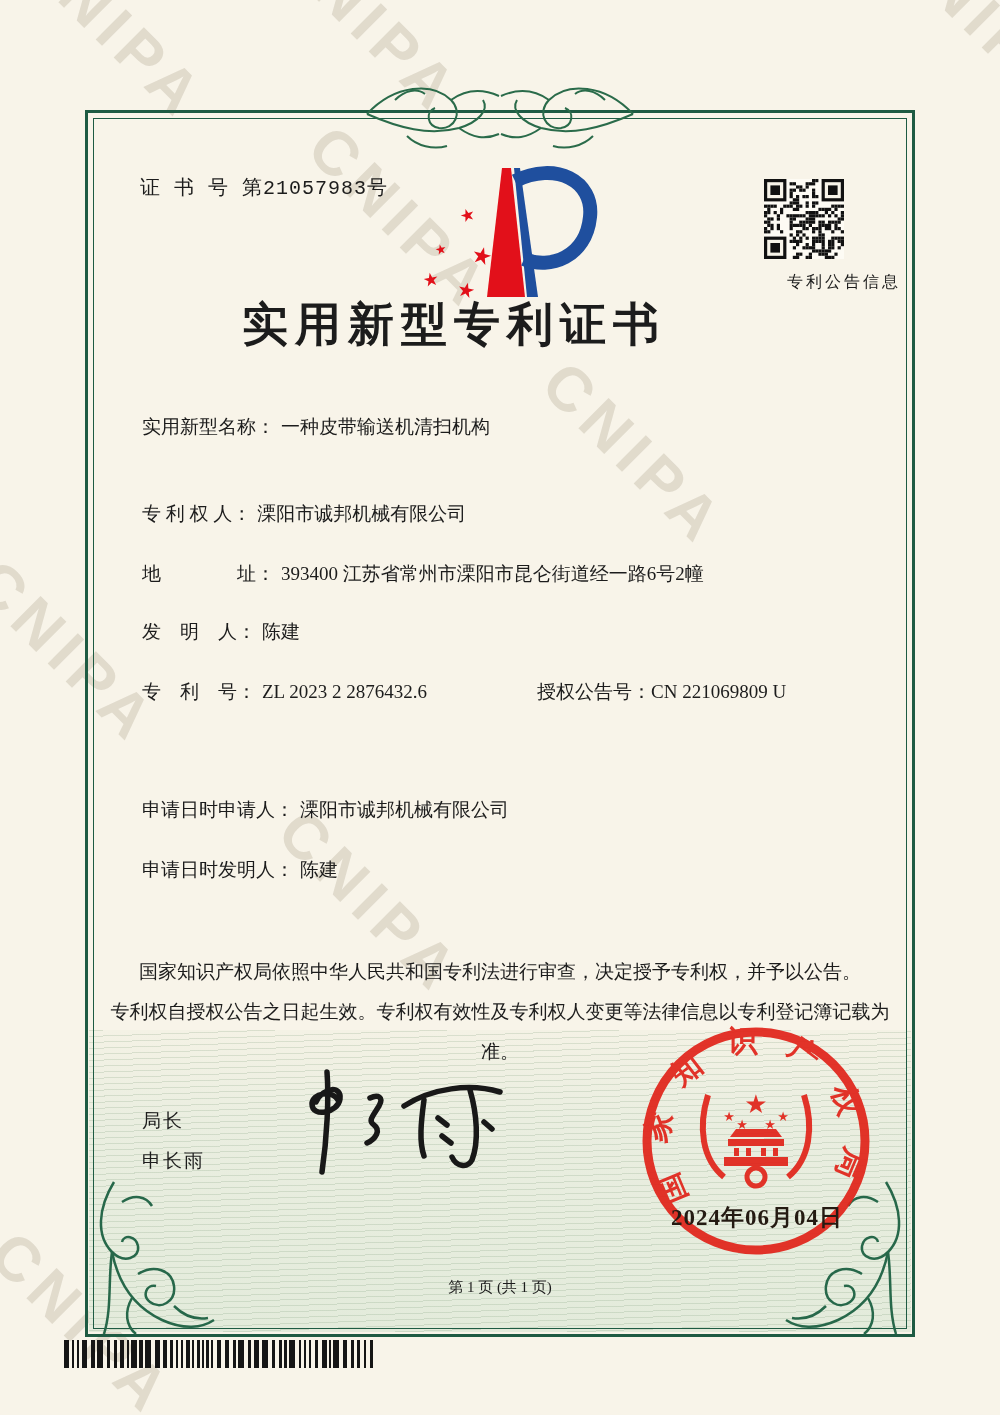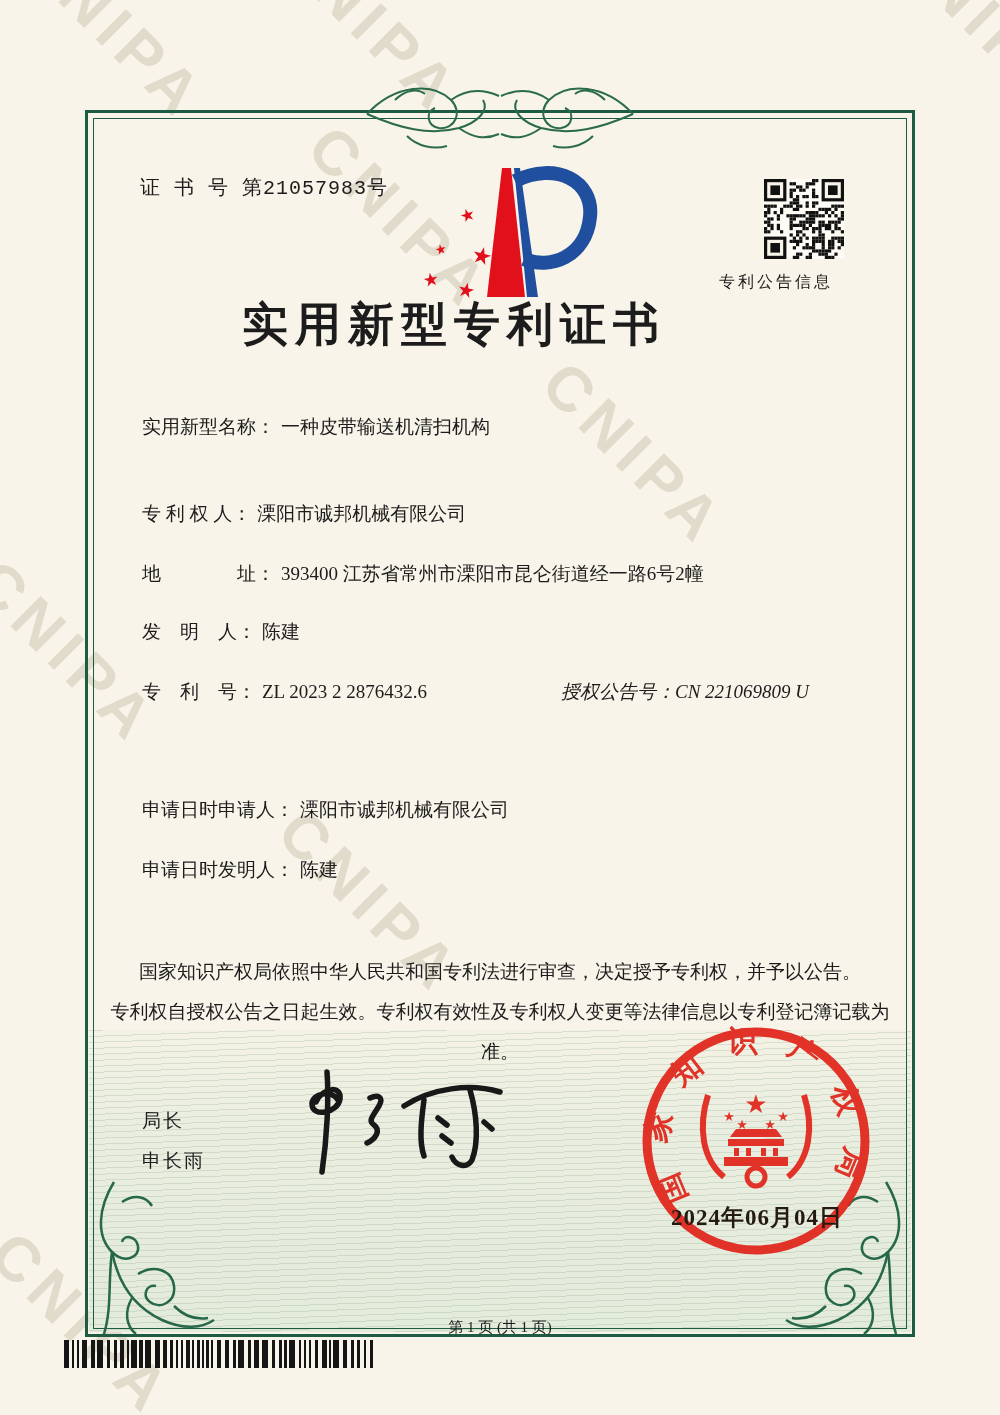"专利公告信息" .qr-caption { left: 700px -> 768px }
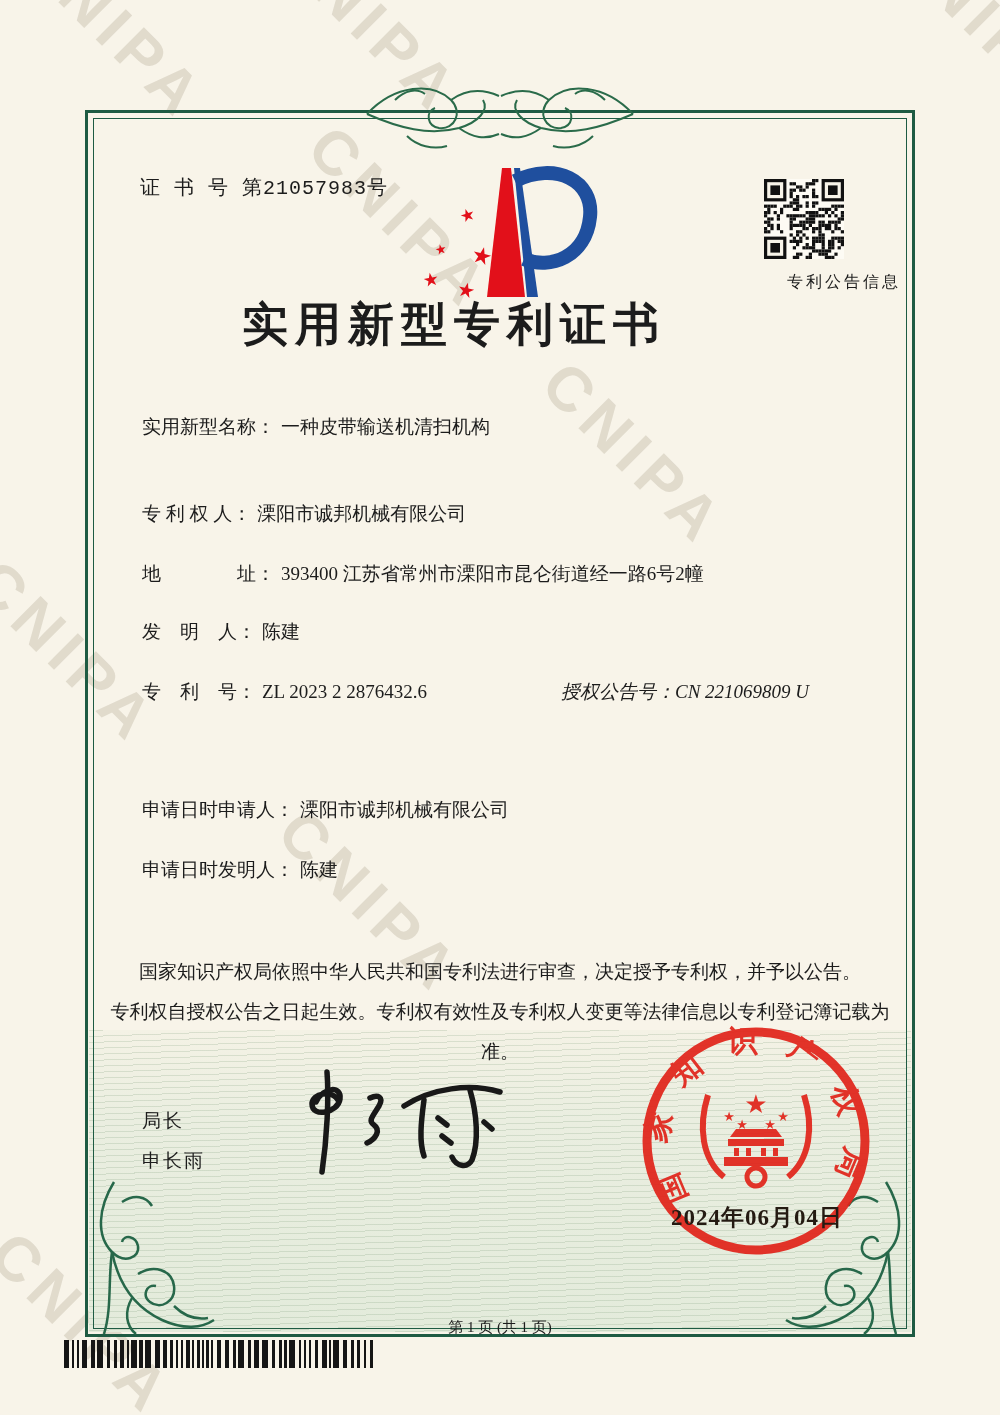"授权公告号：CN 221069809 U" .rrow { font-style: italic -> none; left: 561px -> 537px }
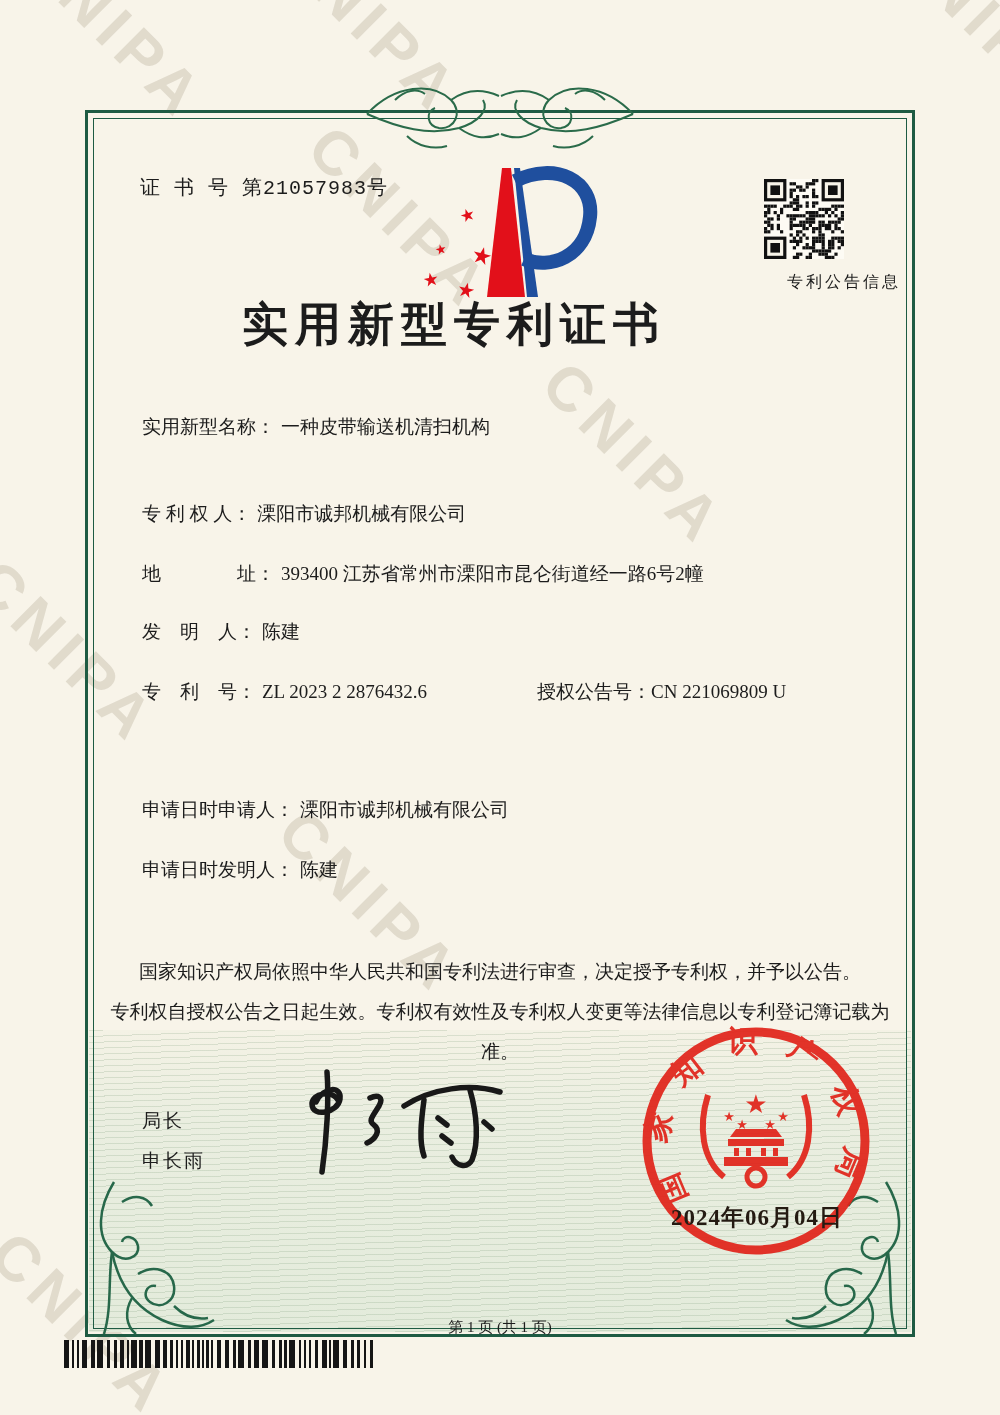"第 1 页 (共 1" .pageno { margin-top: 40px -> none }
